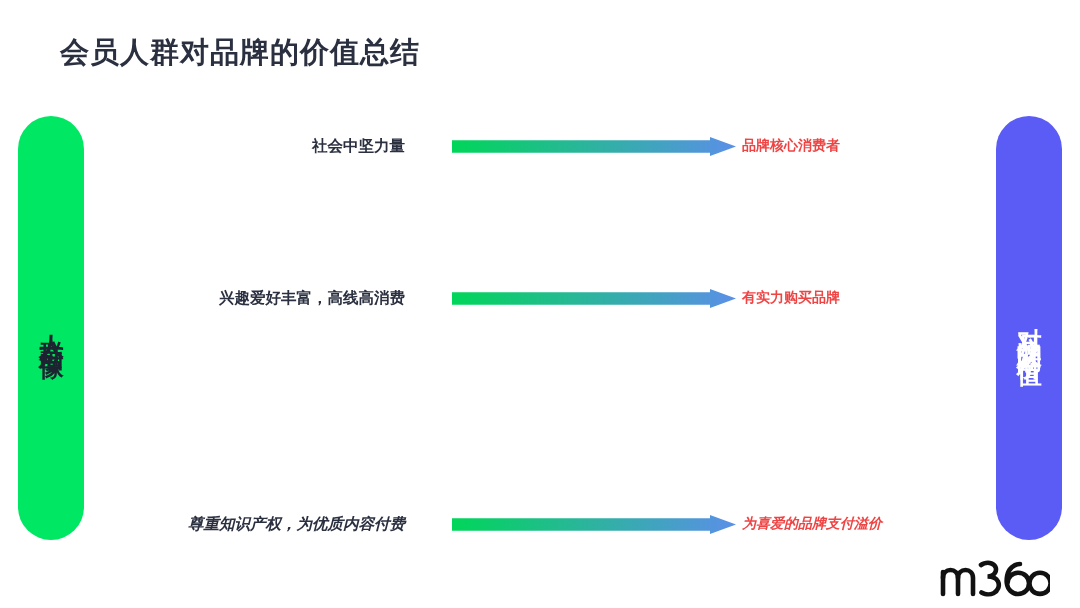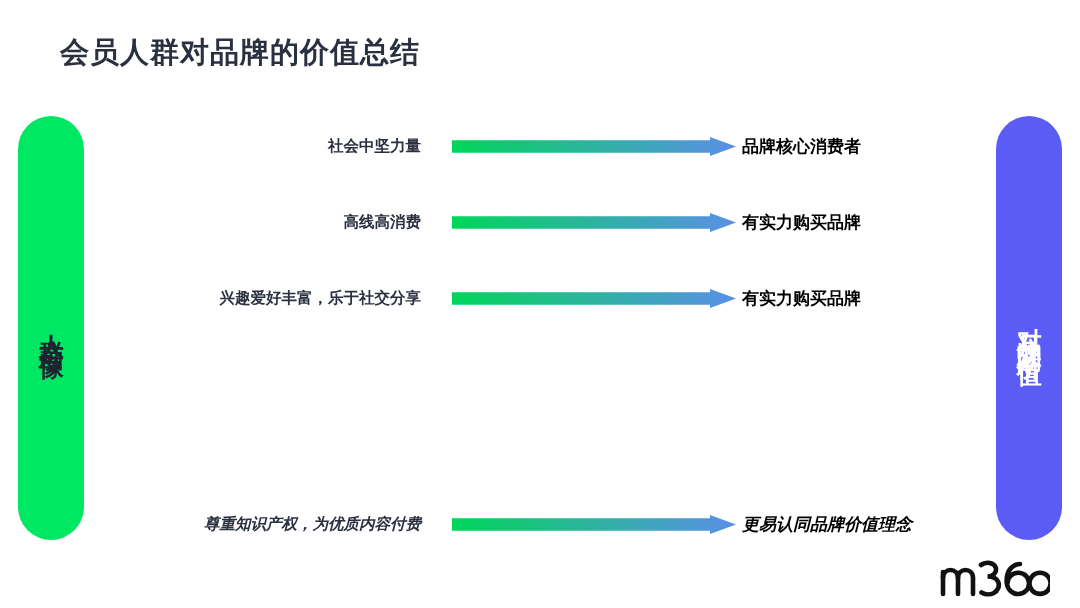"社会中坚力量" .row-left-label { right: 534px -> 550px }
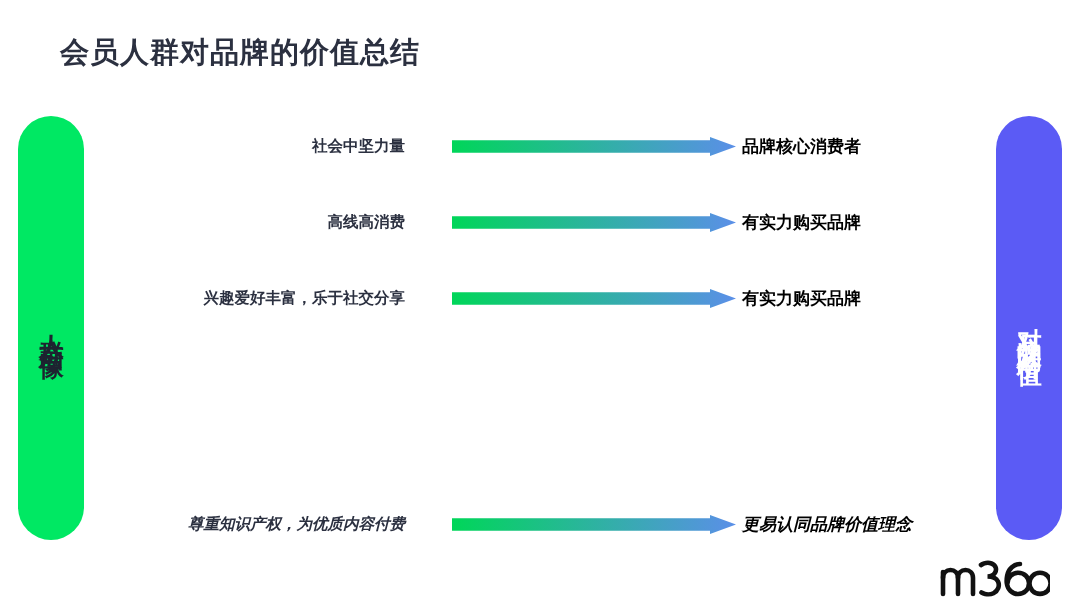"品牌核心消费者" .row-right-label { color: #000000 -> #ef4444; font-size: 17px -> 14px }
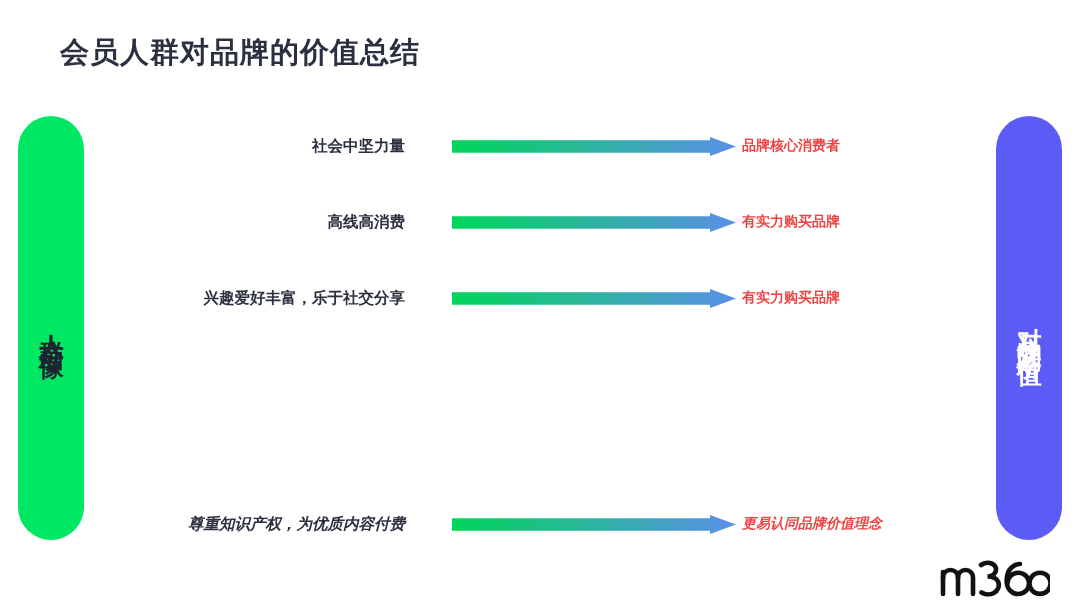"高线高消费" div.row { html: <div> <div>高线高消费</div> <div> <svg> <defs> <linearGradient> <stop></stop> <stop></stop> </linearGradient> </defs> <path></path> </svg> </div> <div>有实力购买品牌</div> </div> -> none }
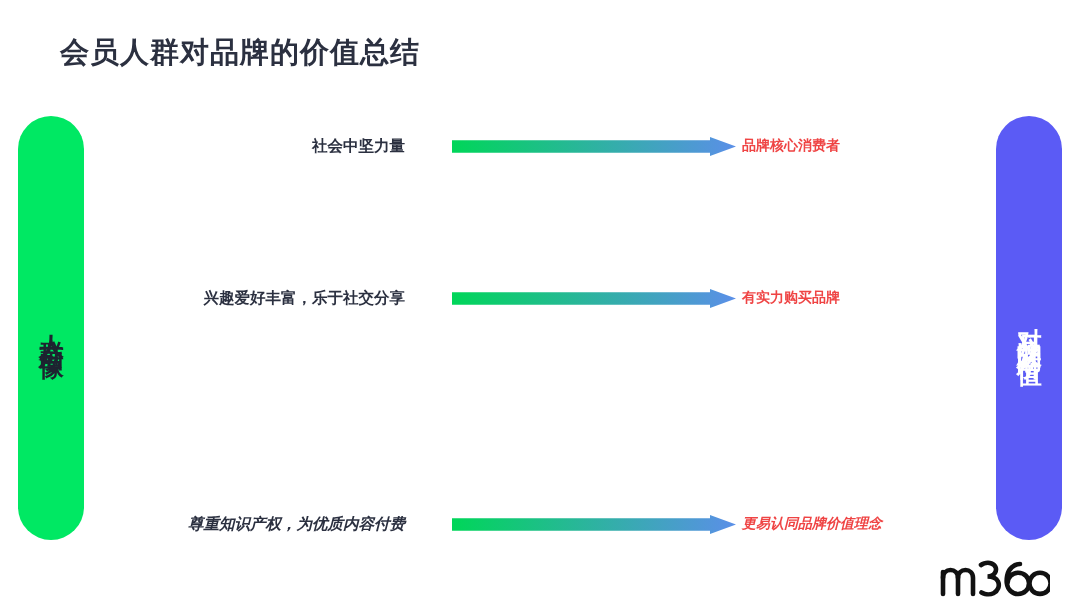"兴趣爱好丰富，乐于社交分享" div.row-left-label { text: 乐于社交分享 -> 高线高消费 }
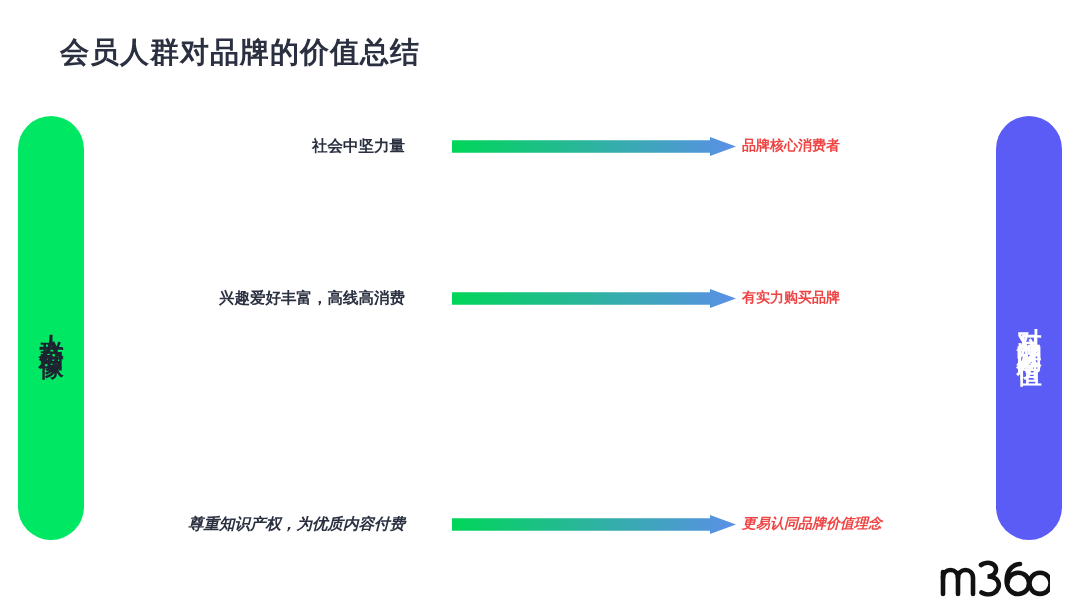"更易认同品牌价值理念" div.row-right-label { text: 更易认同品牌价值理念 -> 为喜爱的品牌支付溢价 }
